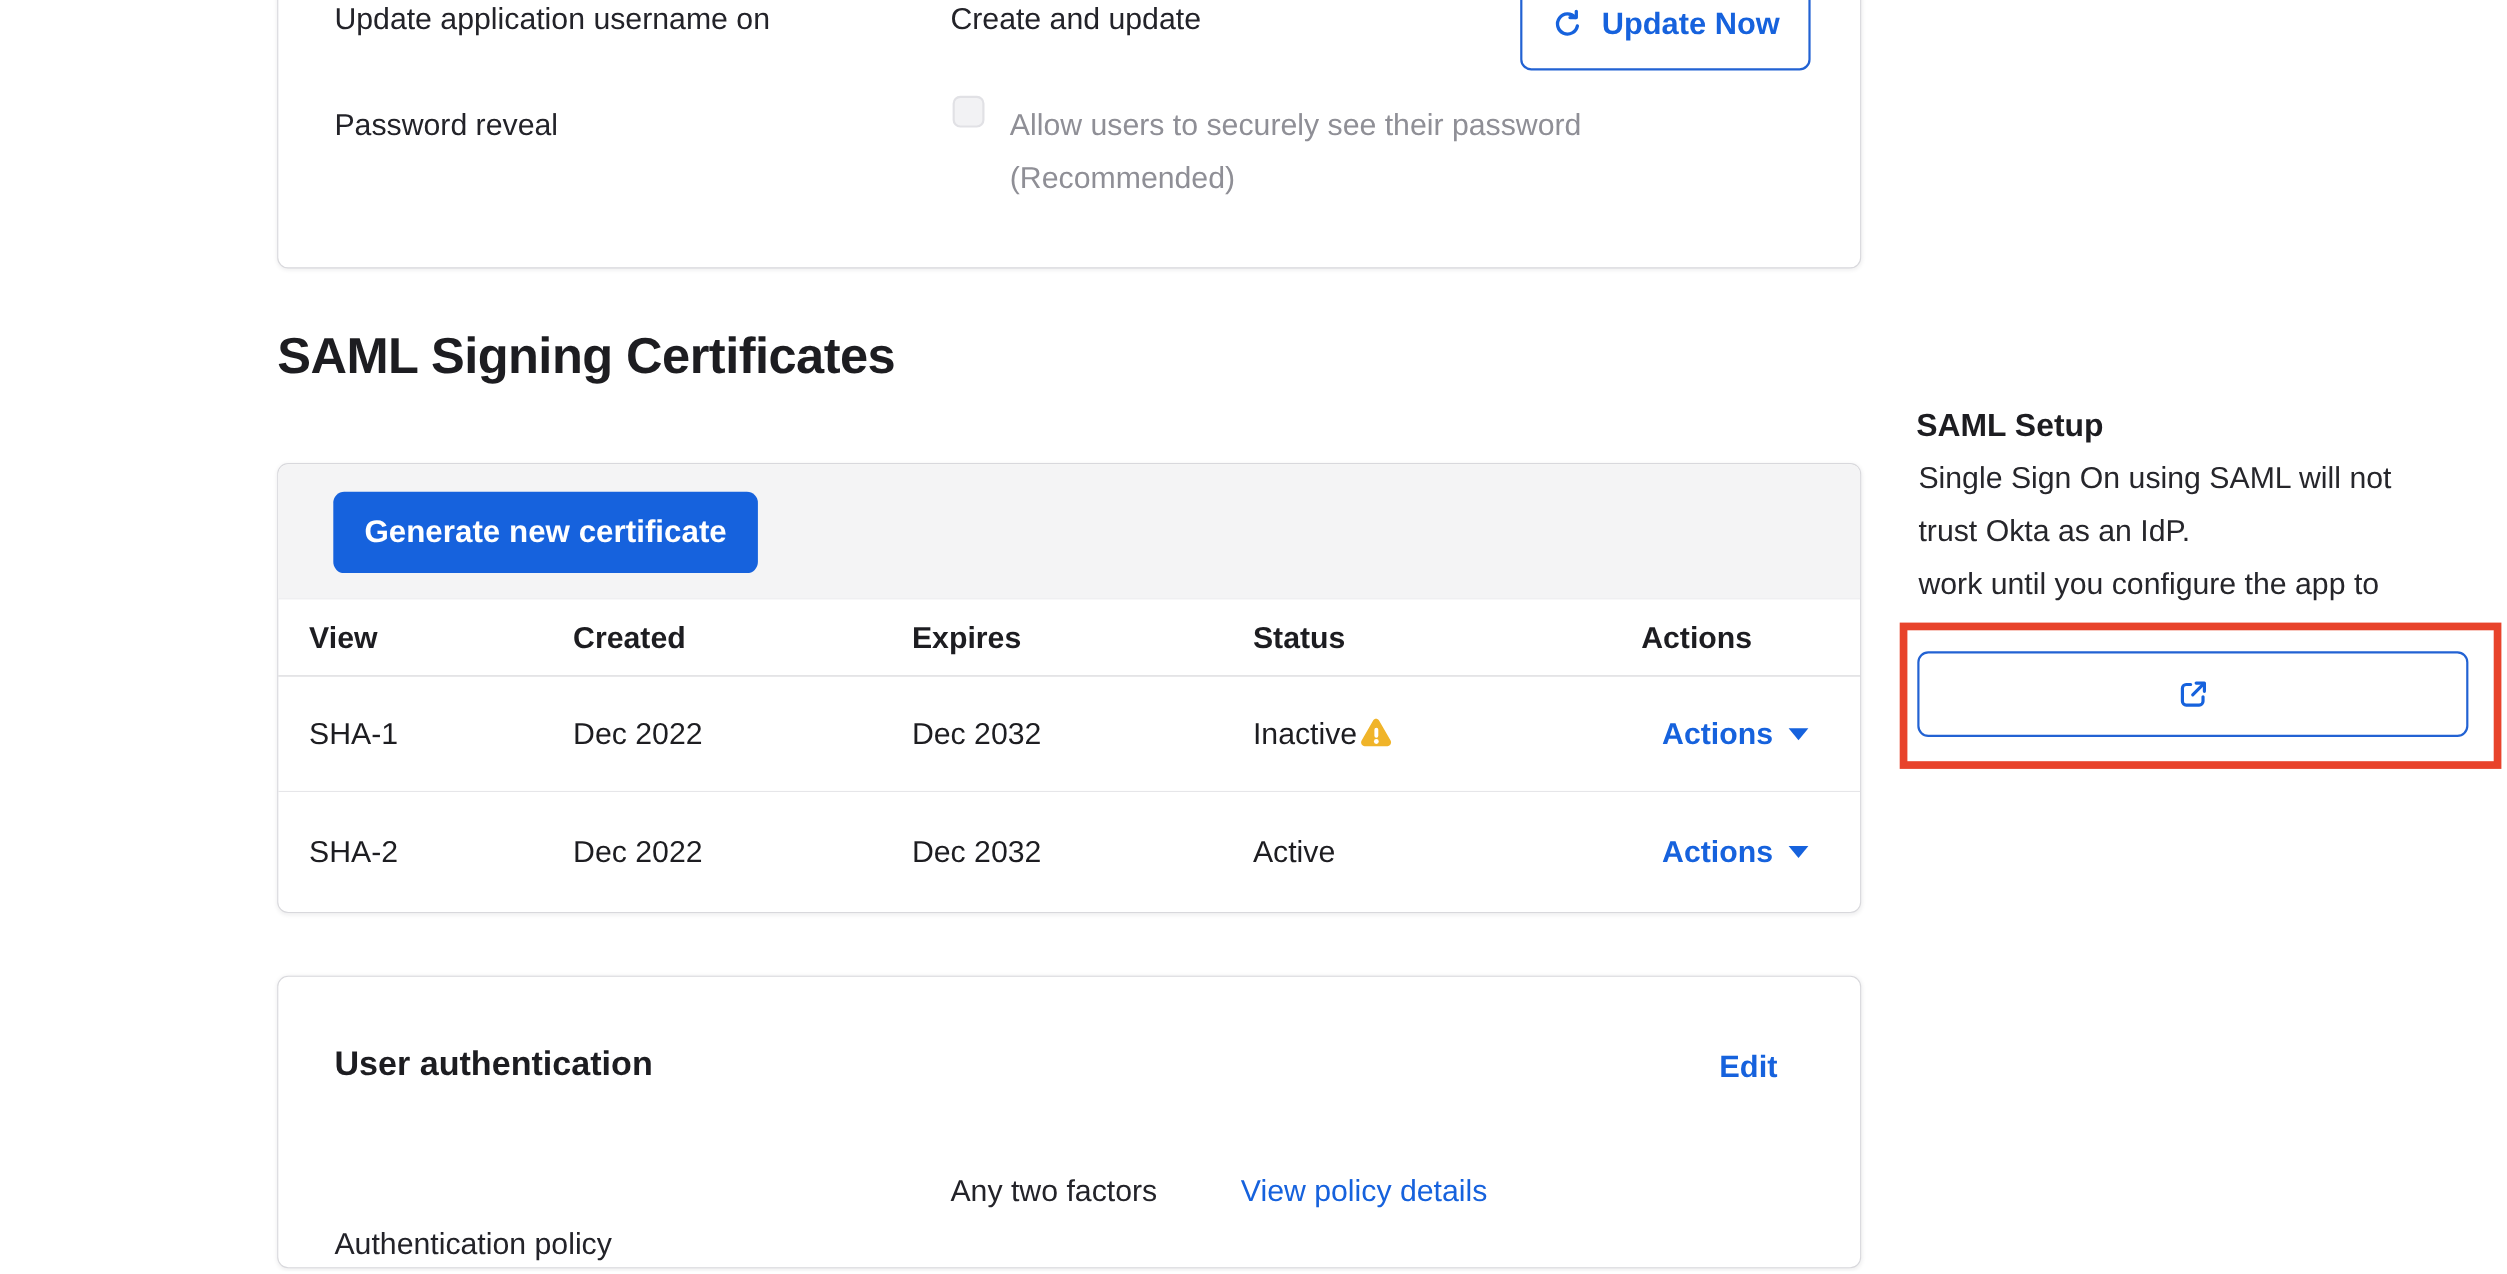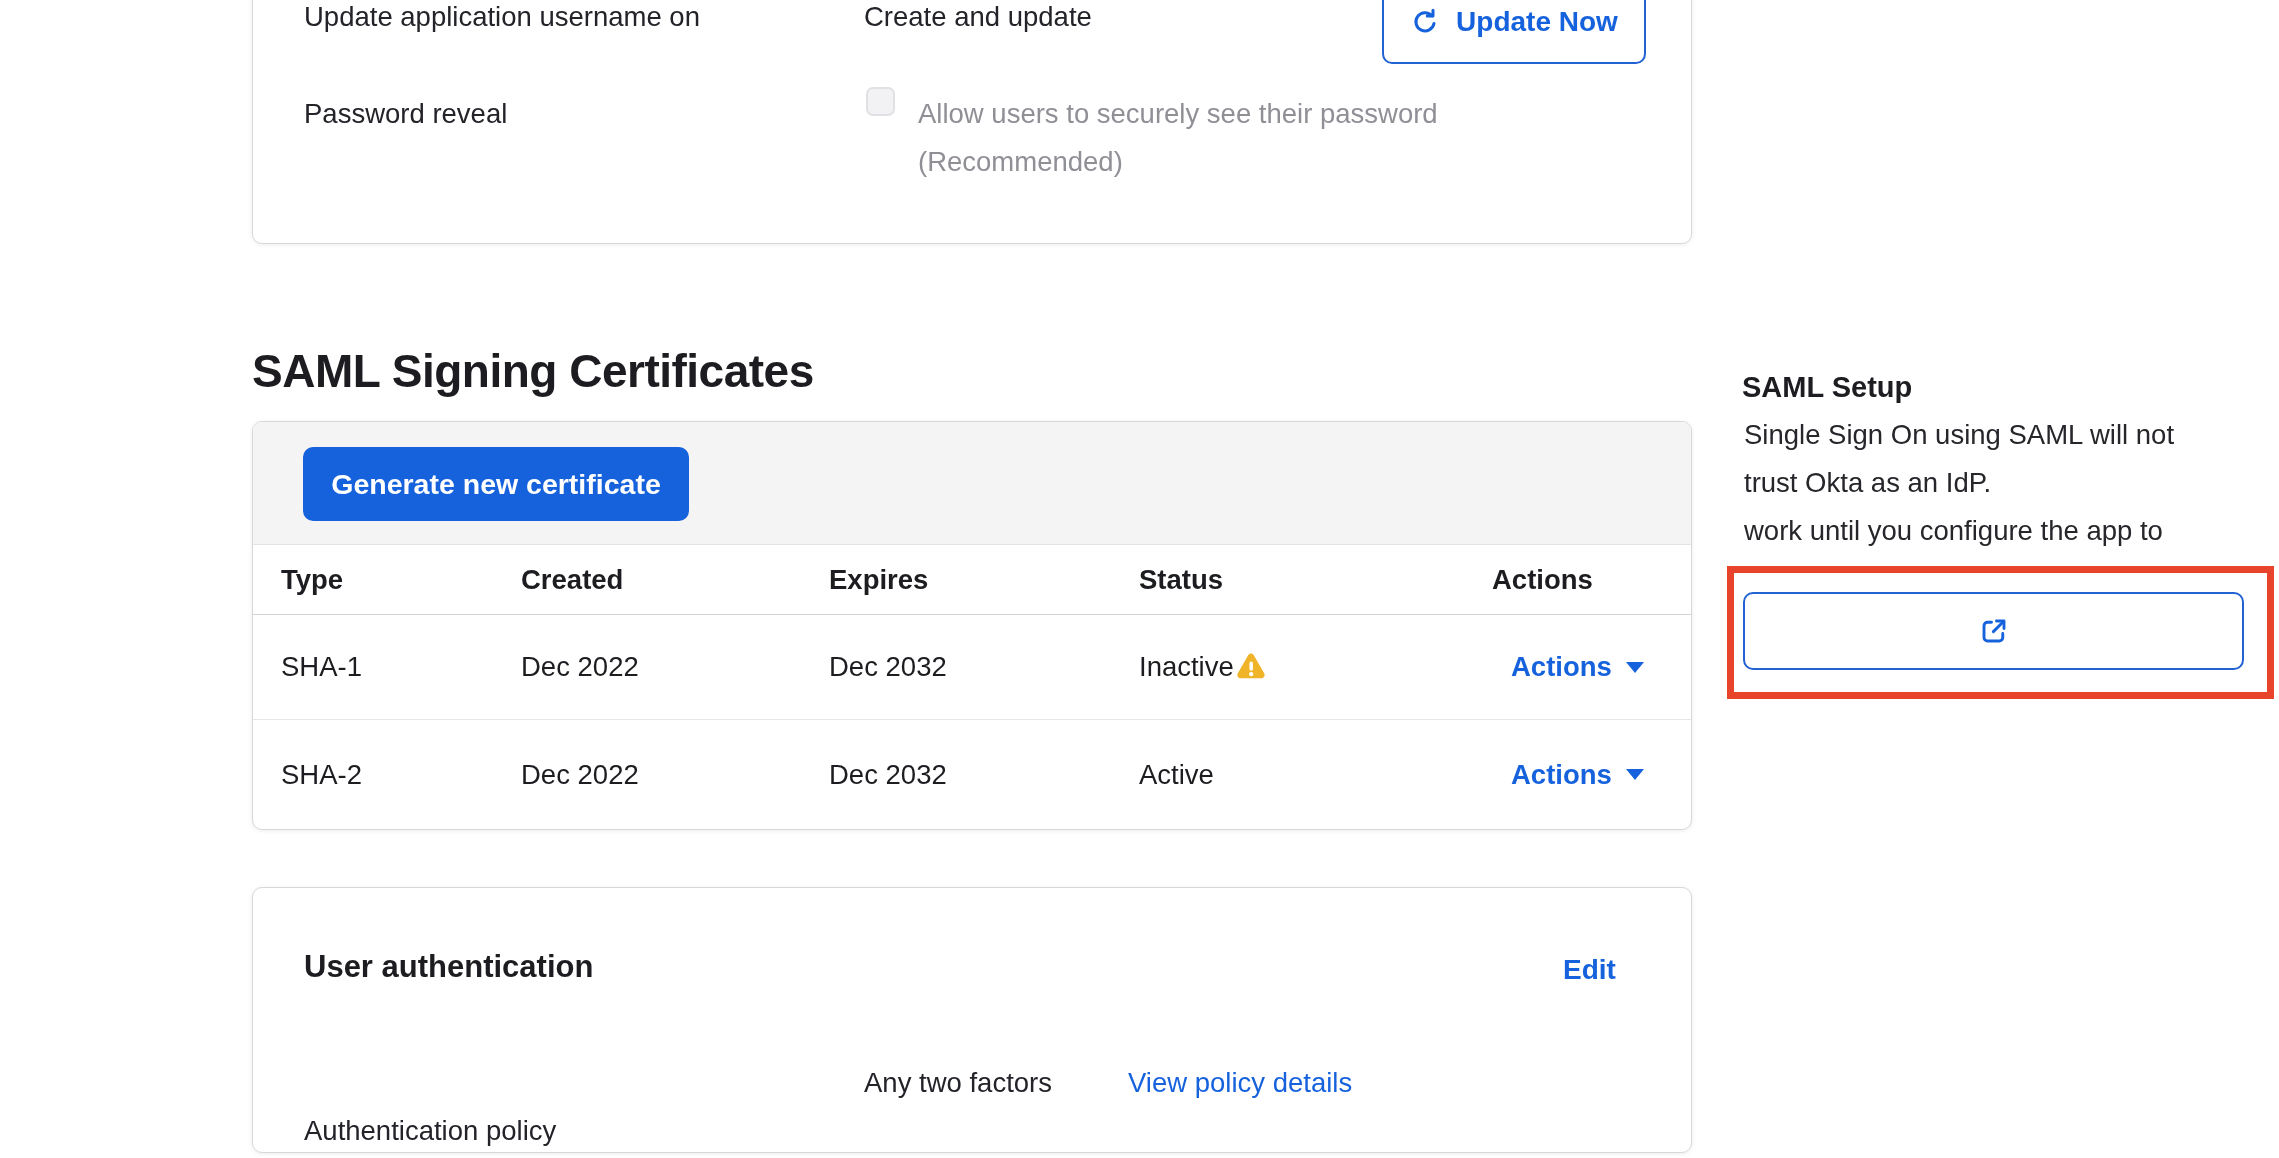"SAML Signing Certificates" h1.section { margin-top: 48px -> none }
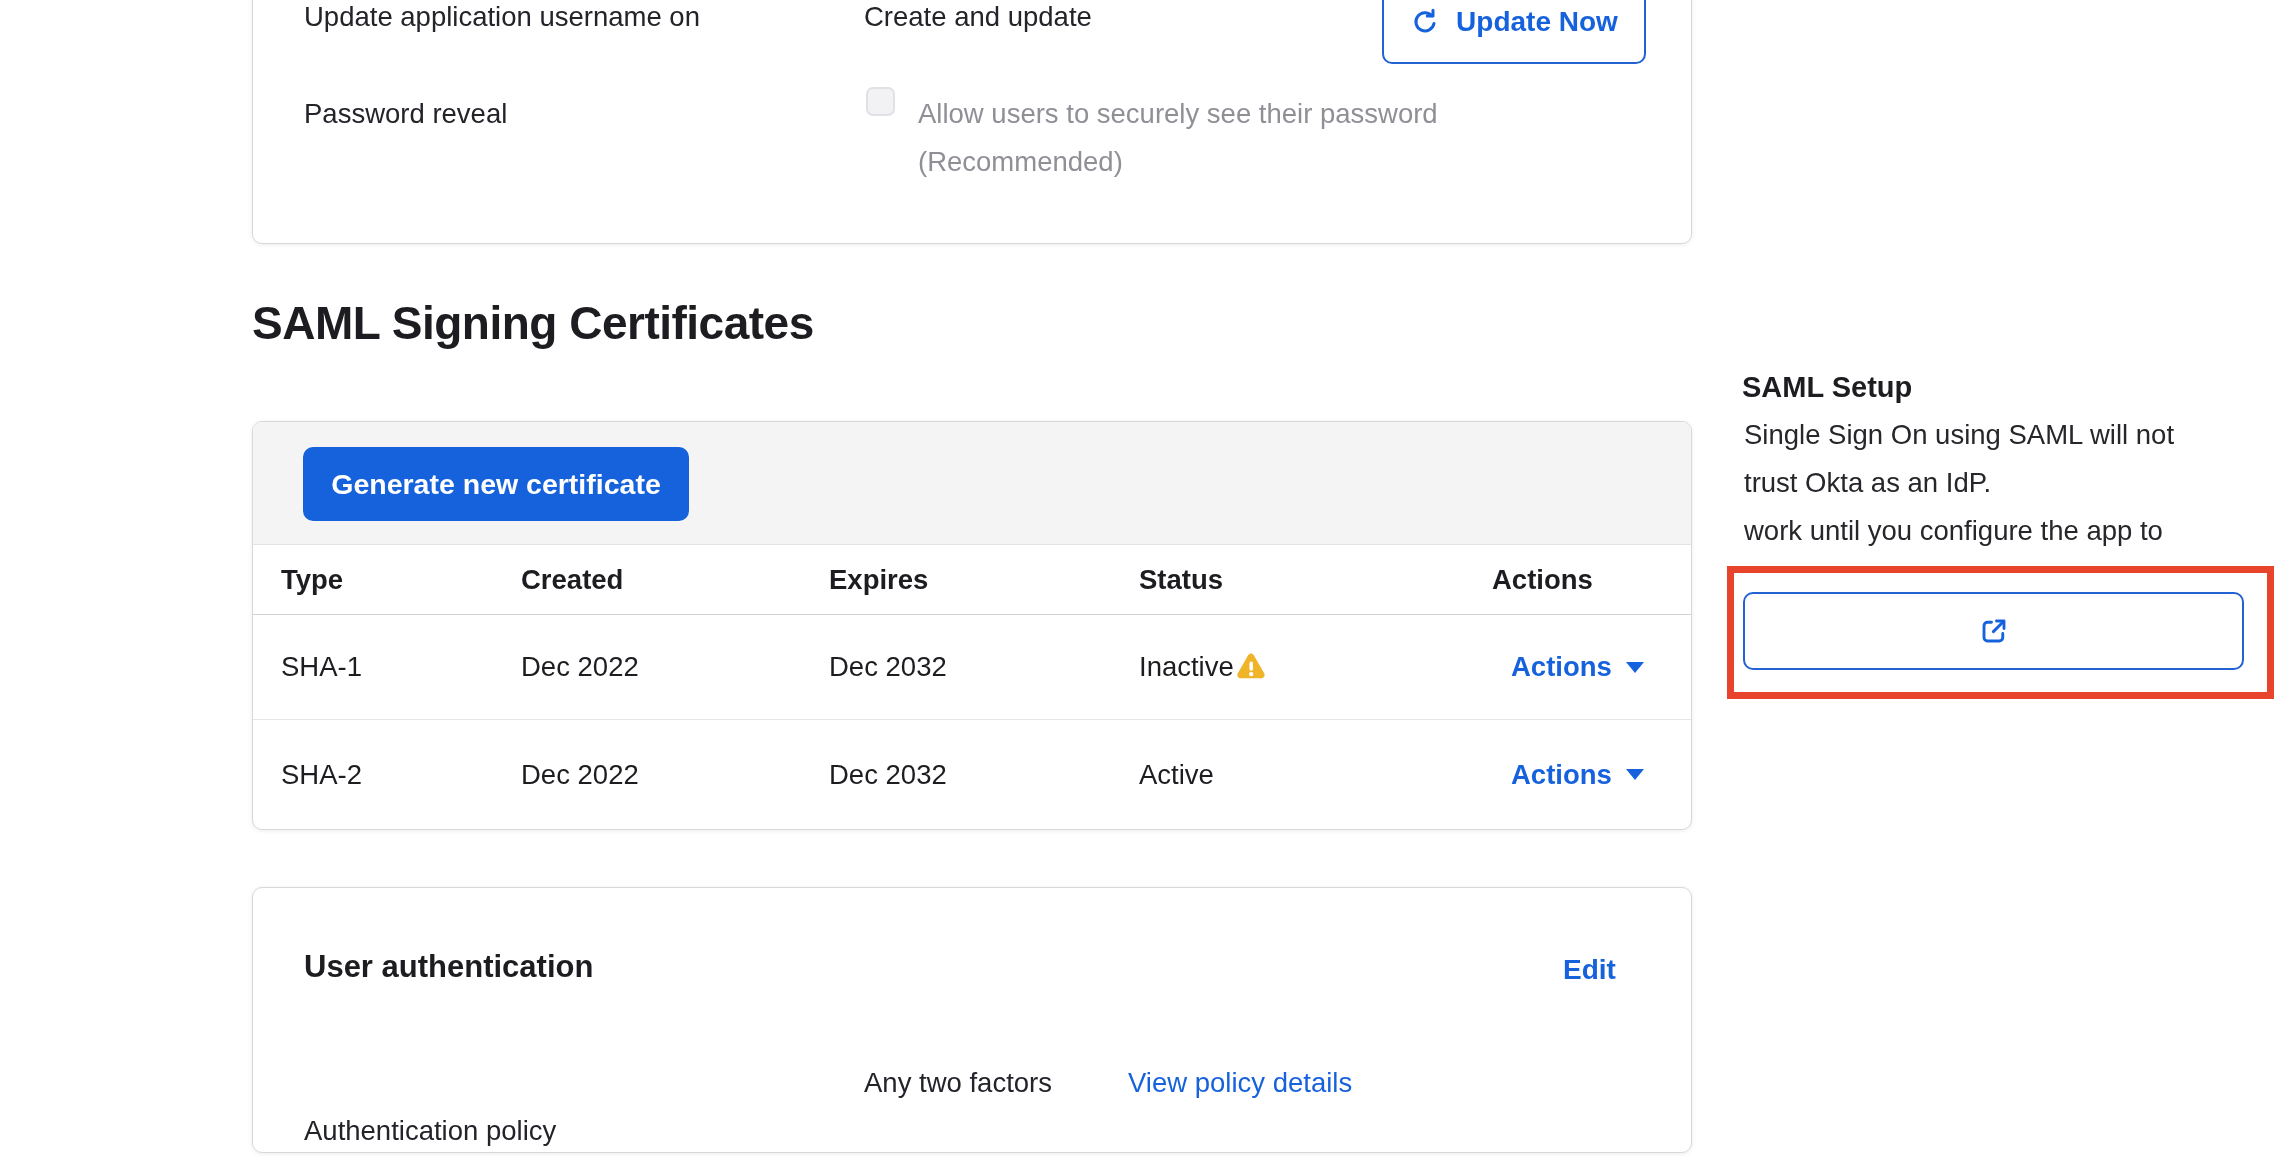"Type" div { text: Type -> View }
